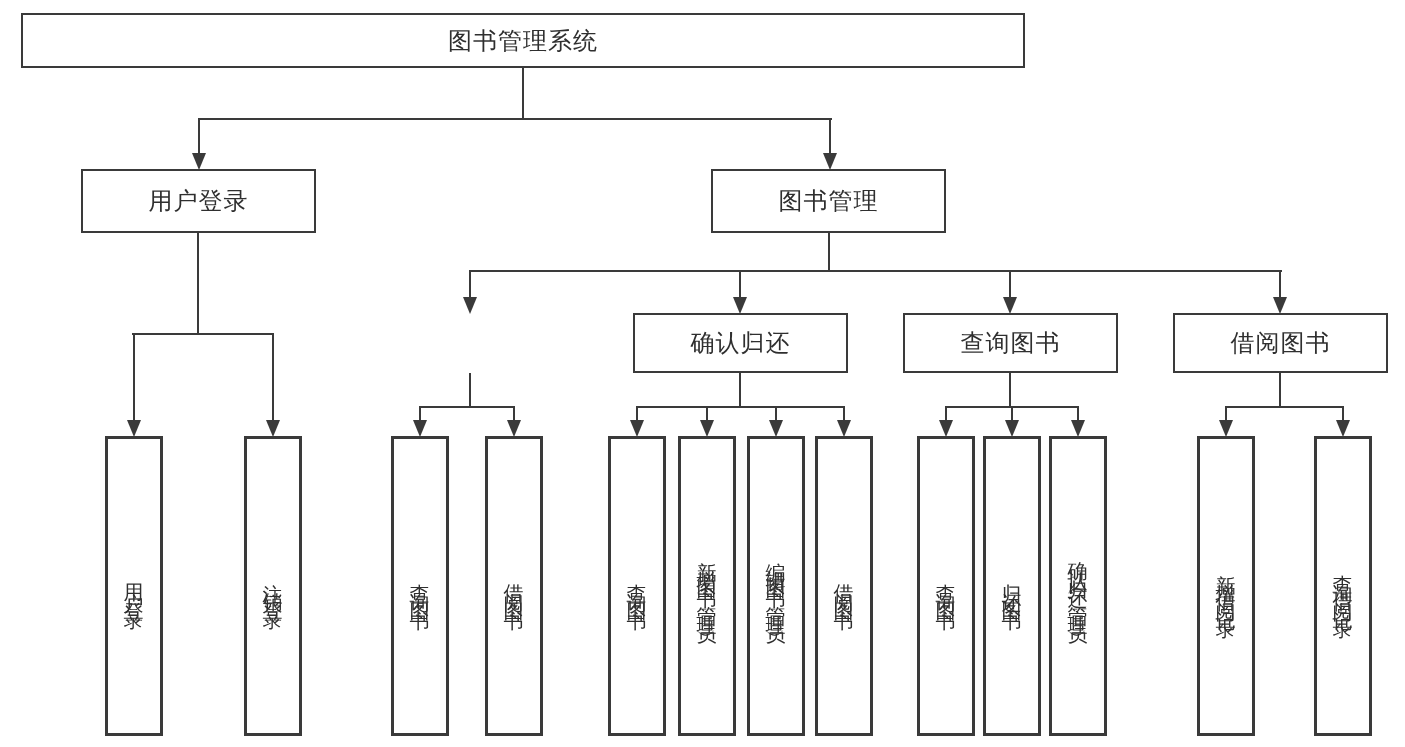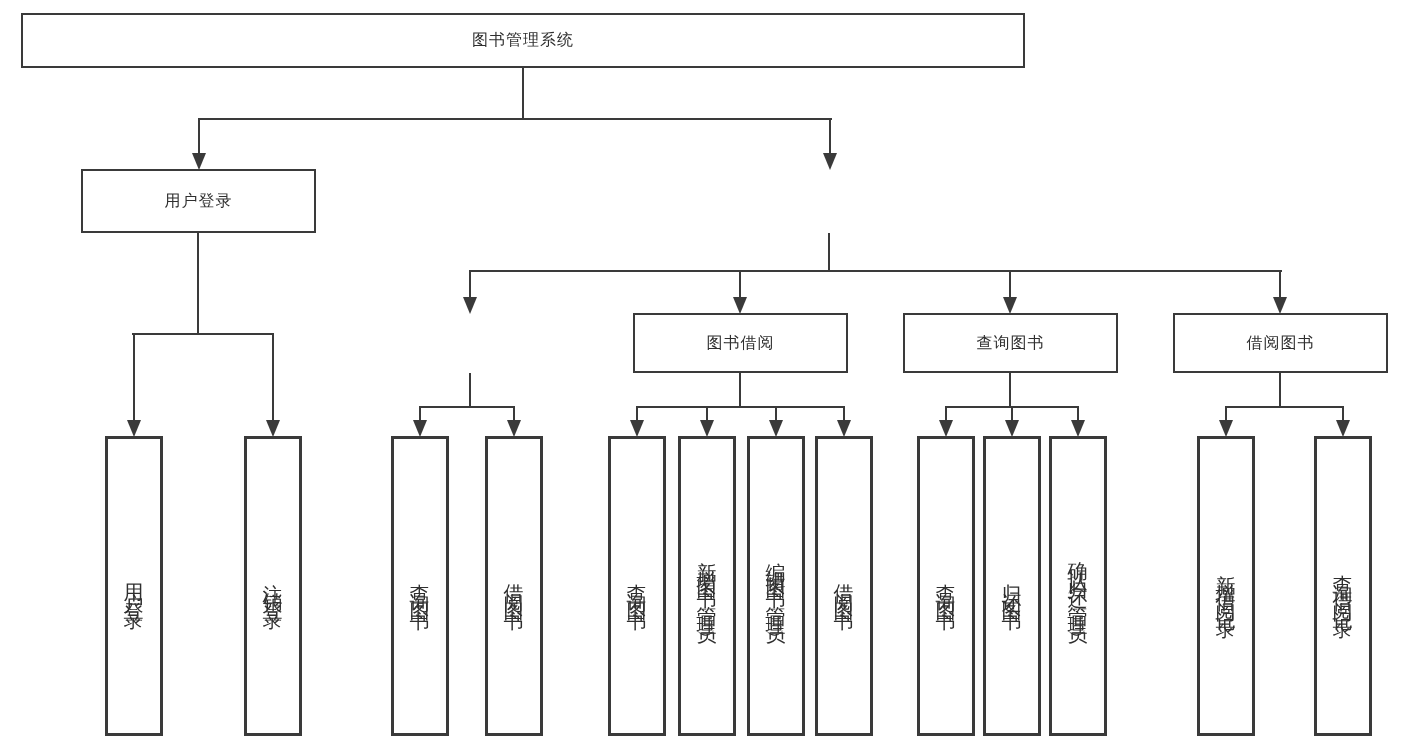"图书管理系统" .hbox { font-size: 16px -> 24px }
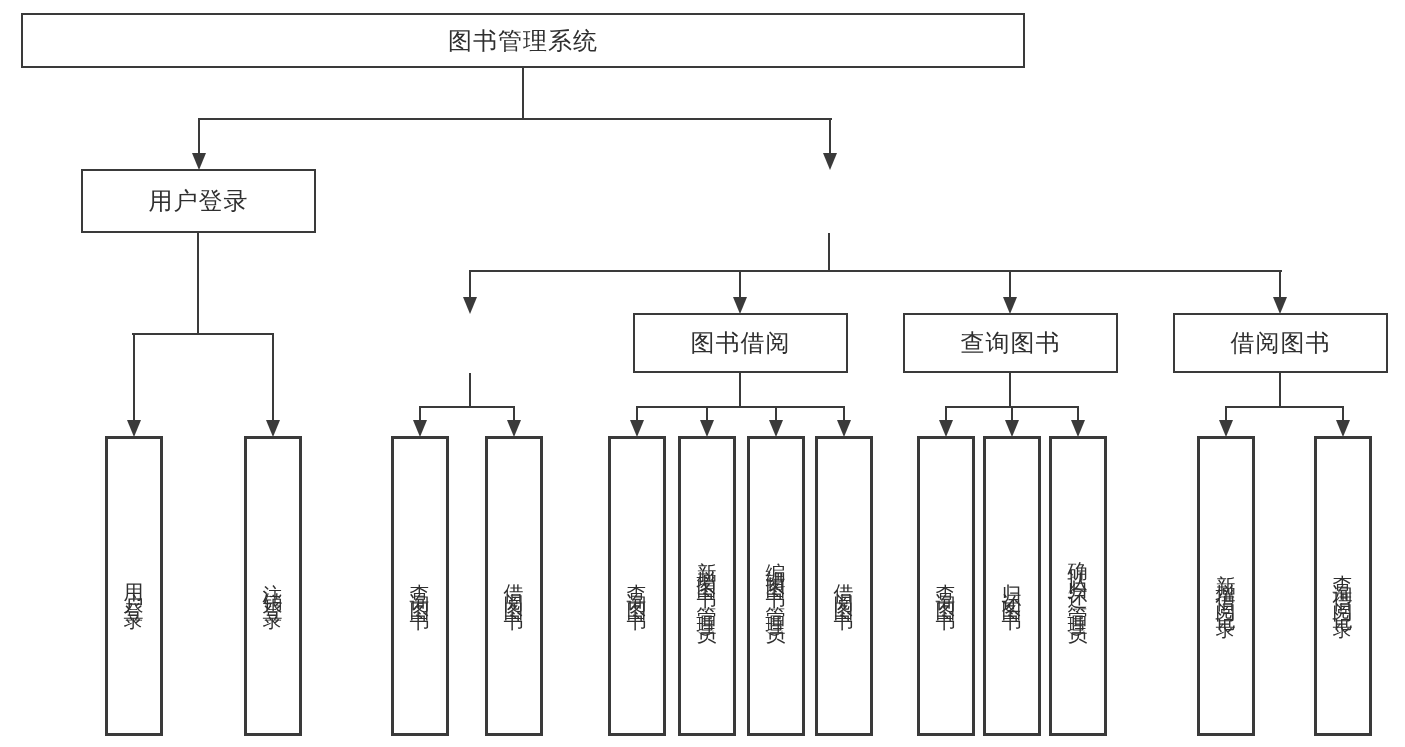"图书管理" div.hbox { html: none -> <div> <span>图书管理</span> </div> }
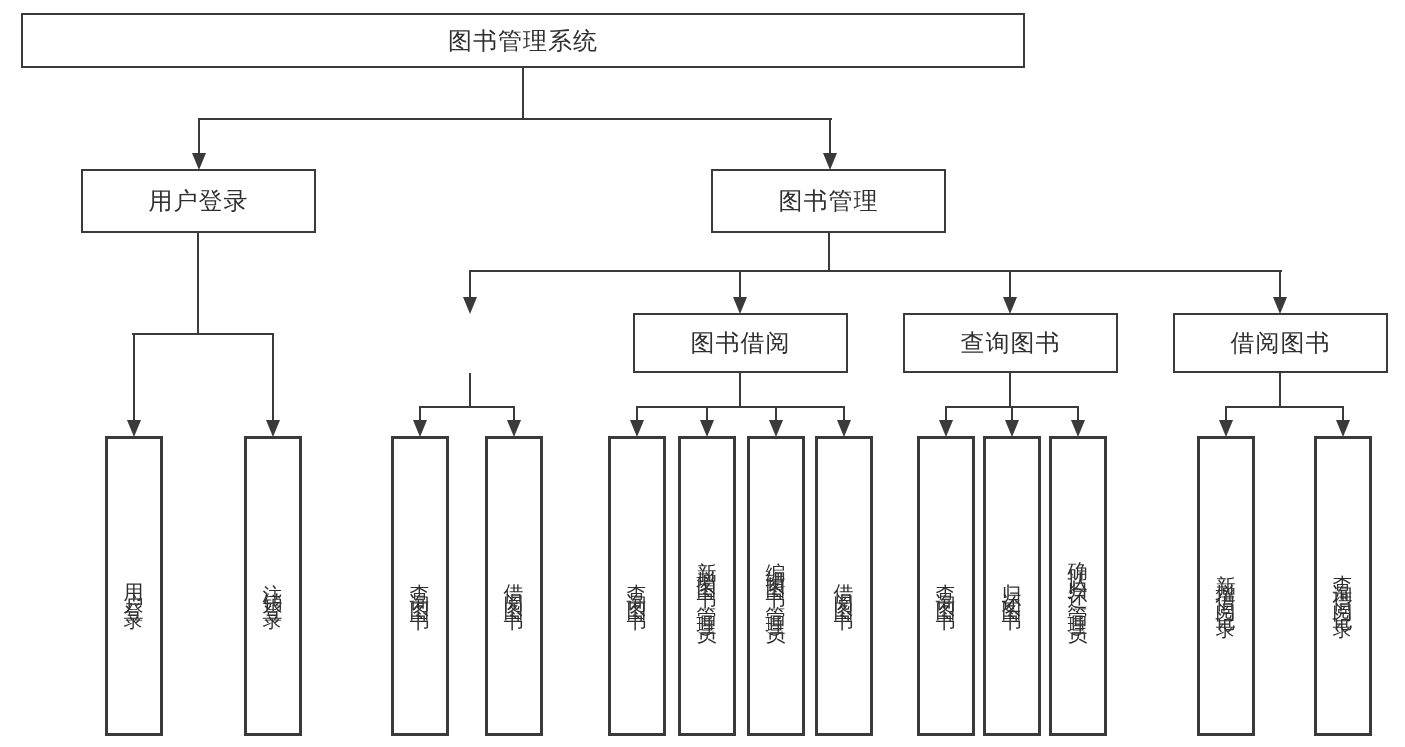"图书借阅" span { text: 图书借阅 -> 确认归还 }
